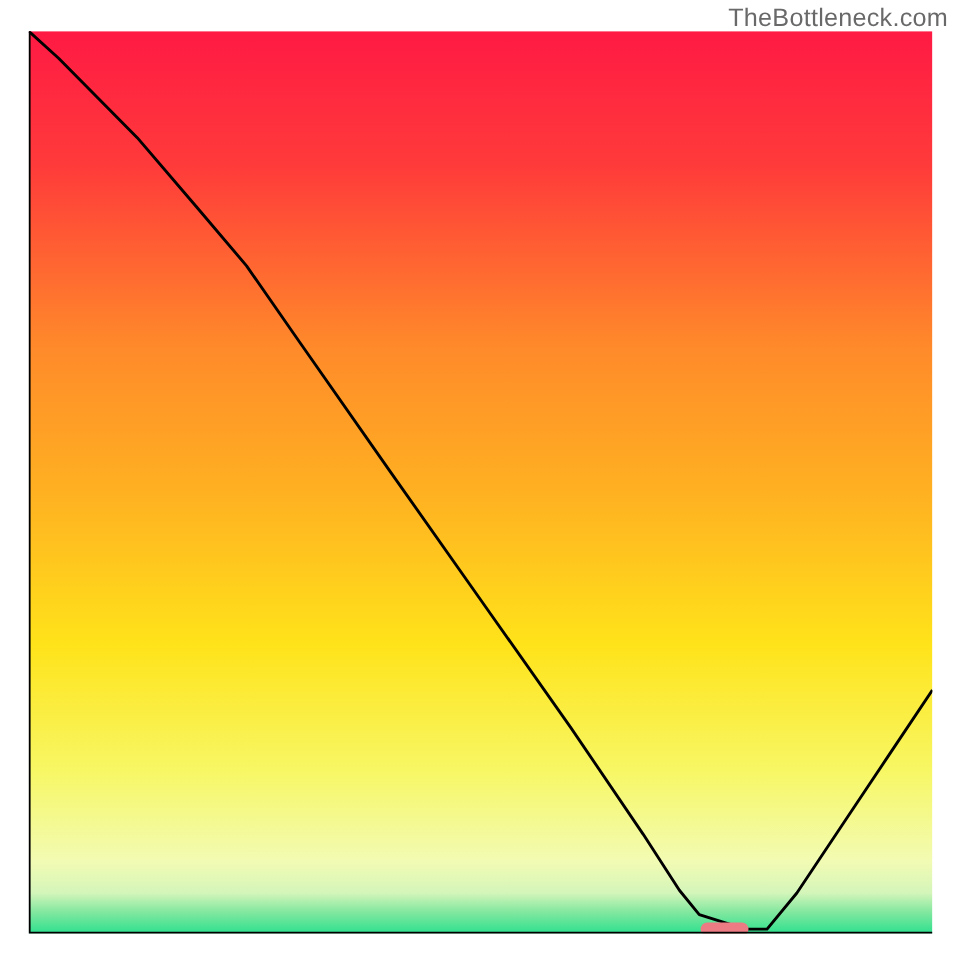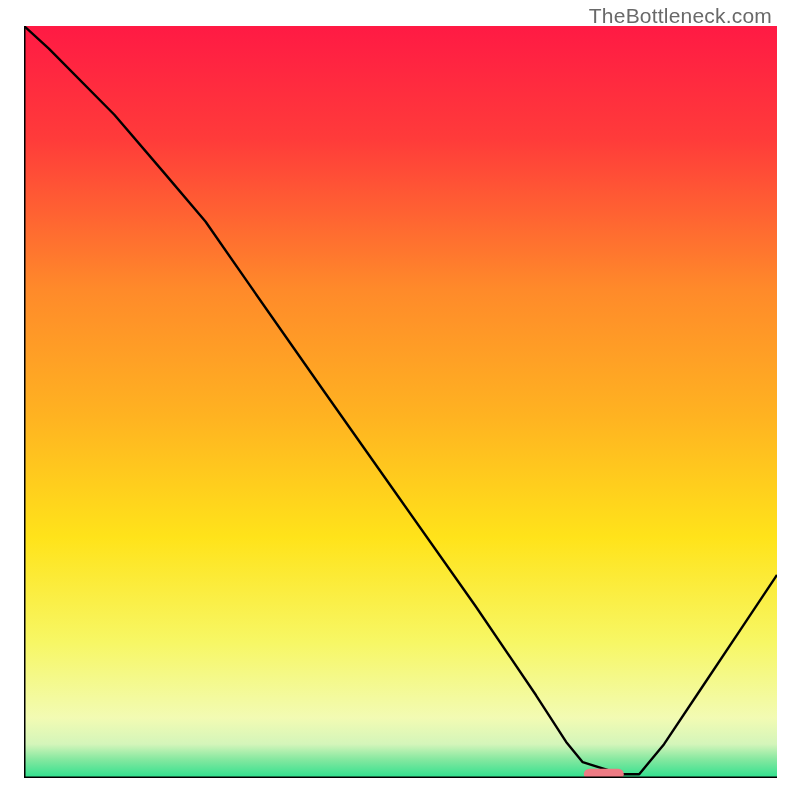"TheBottleneck.com" .watermark { right: 28px -> 10px }
